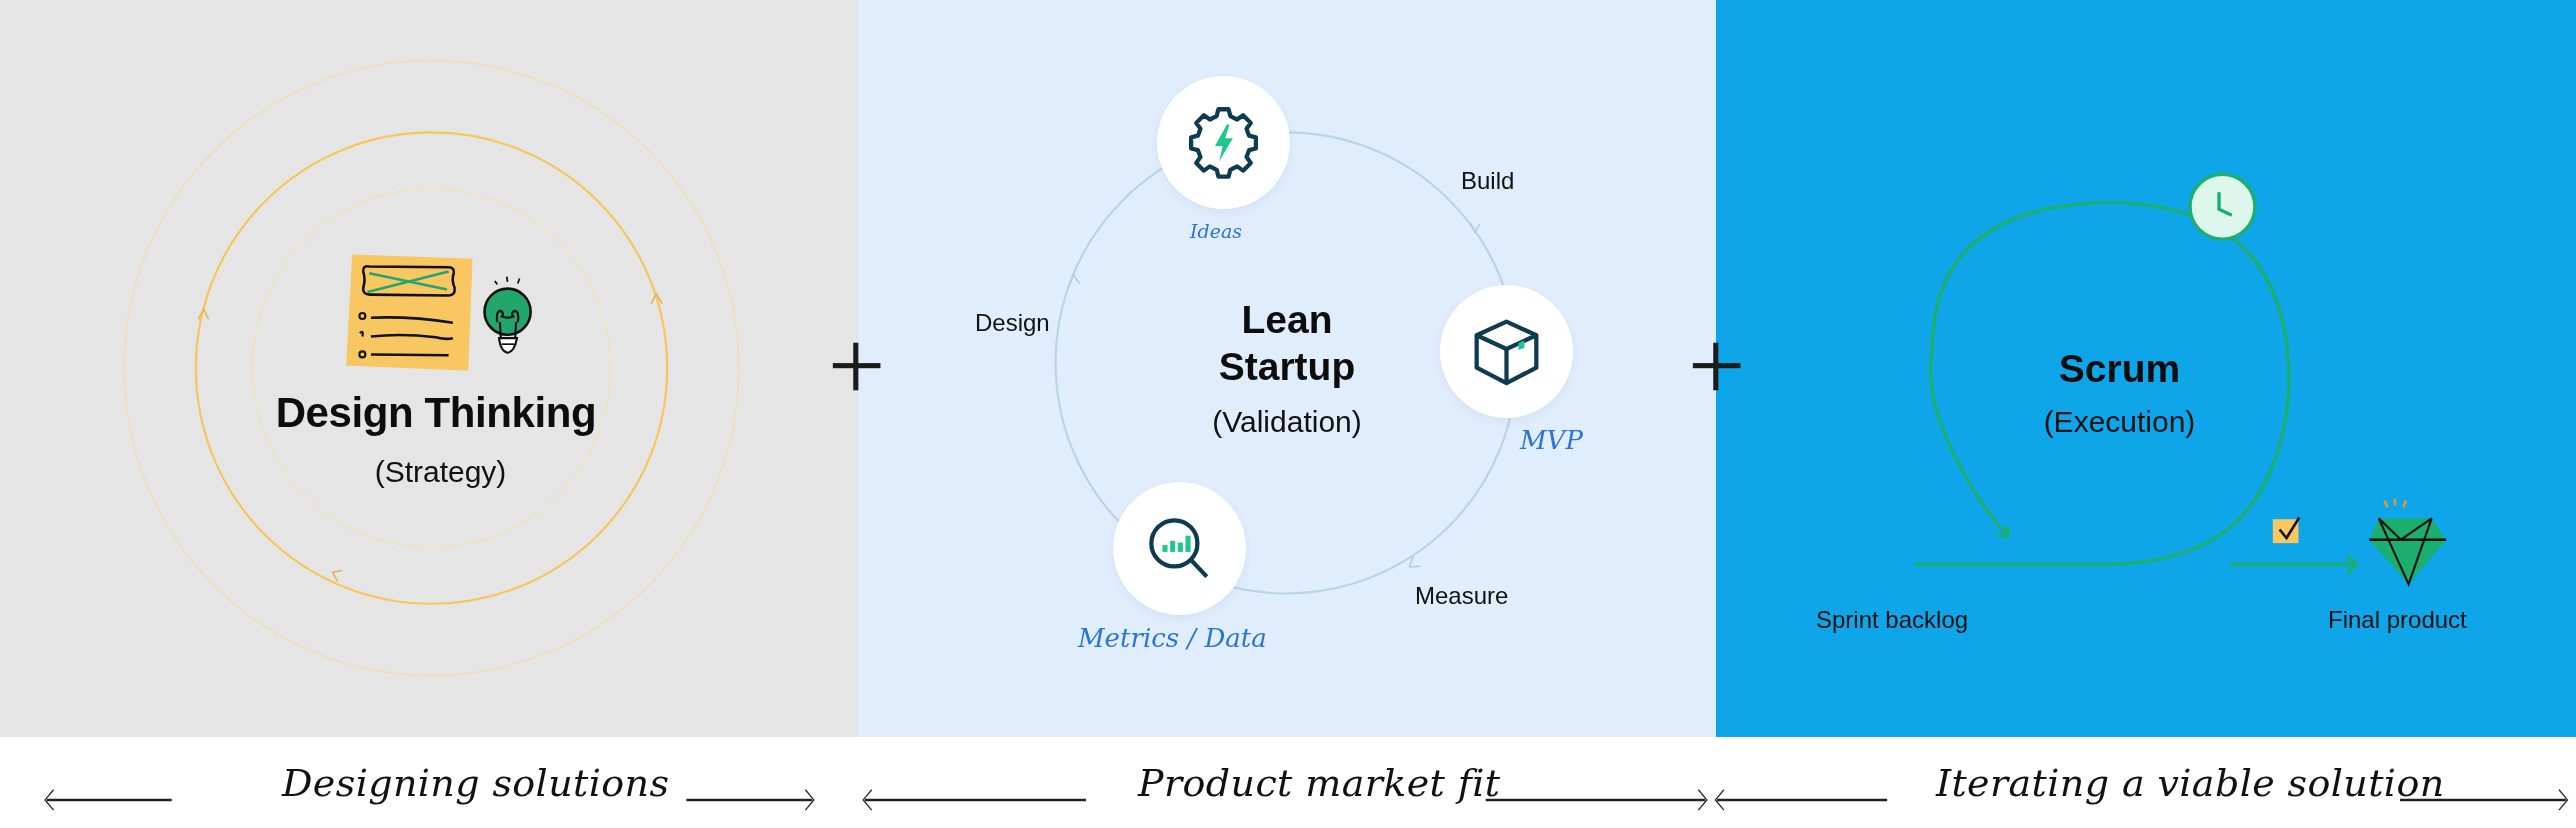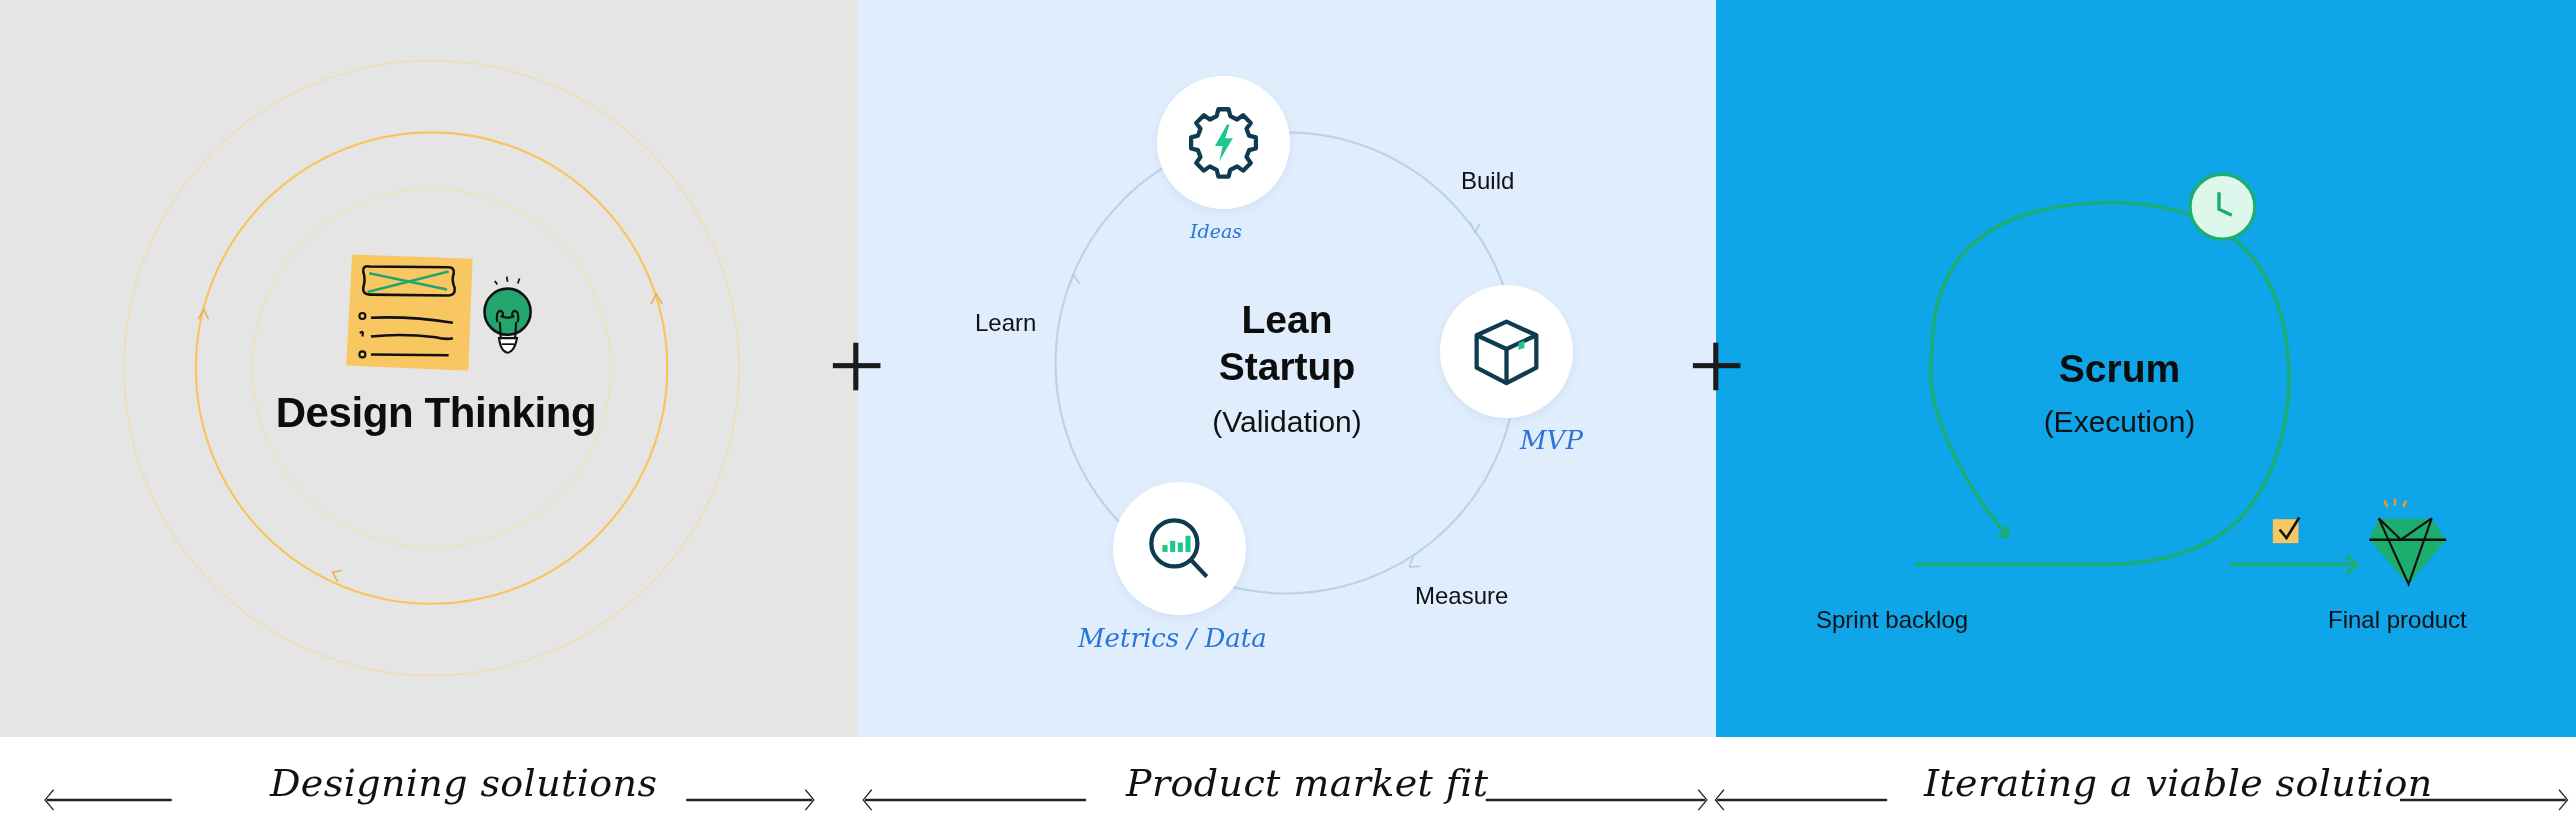"Learn" div.label { text: Learn -> Design }
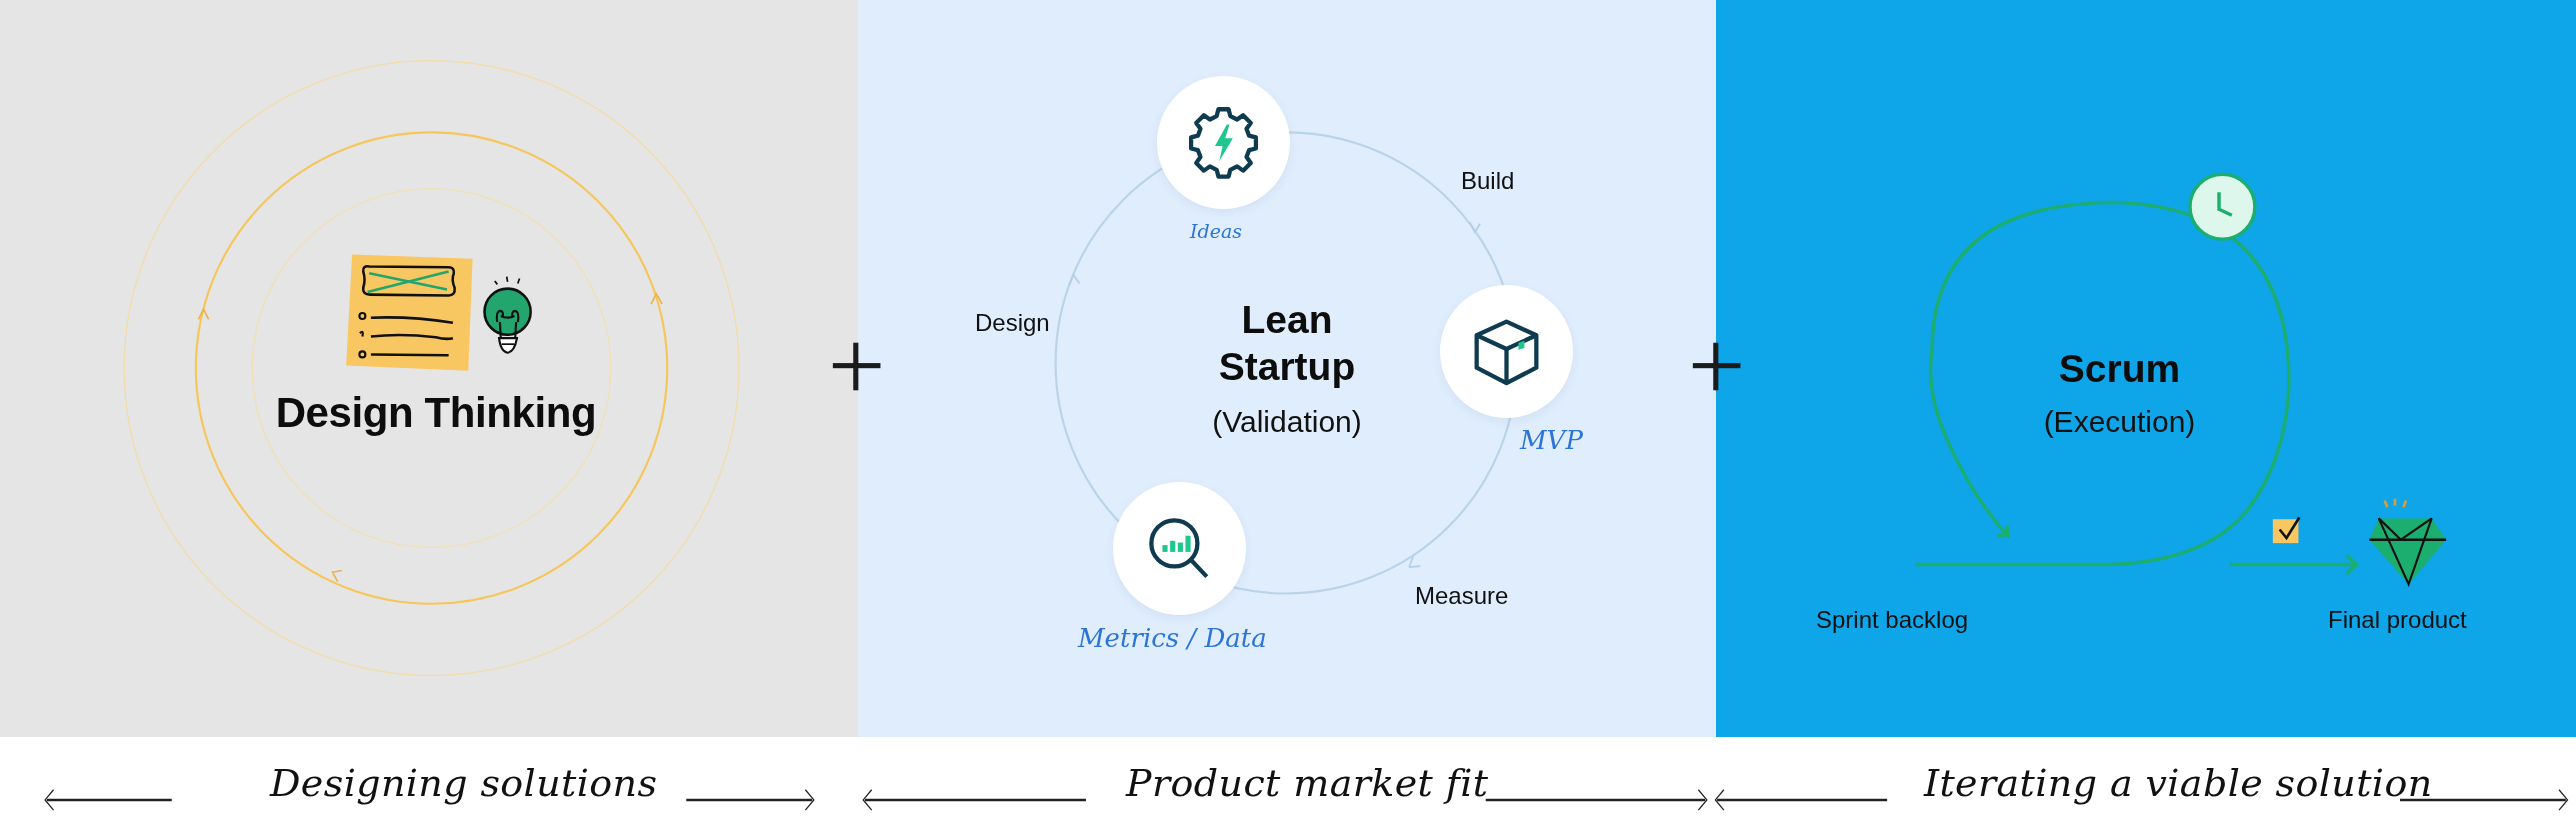"(Strategy)" div.subtitle { html: none -> <div>(Strategy)</div> }
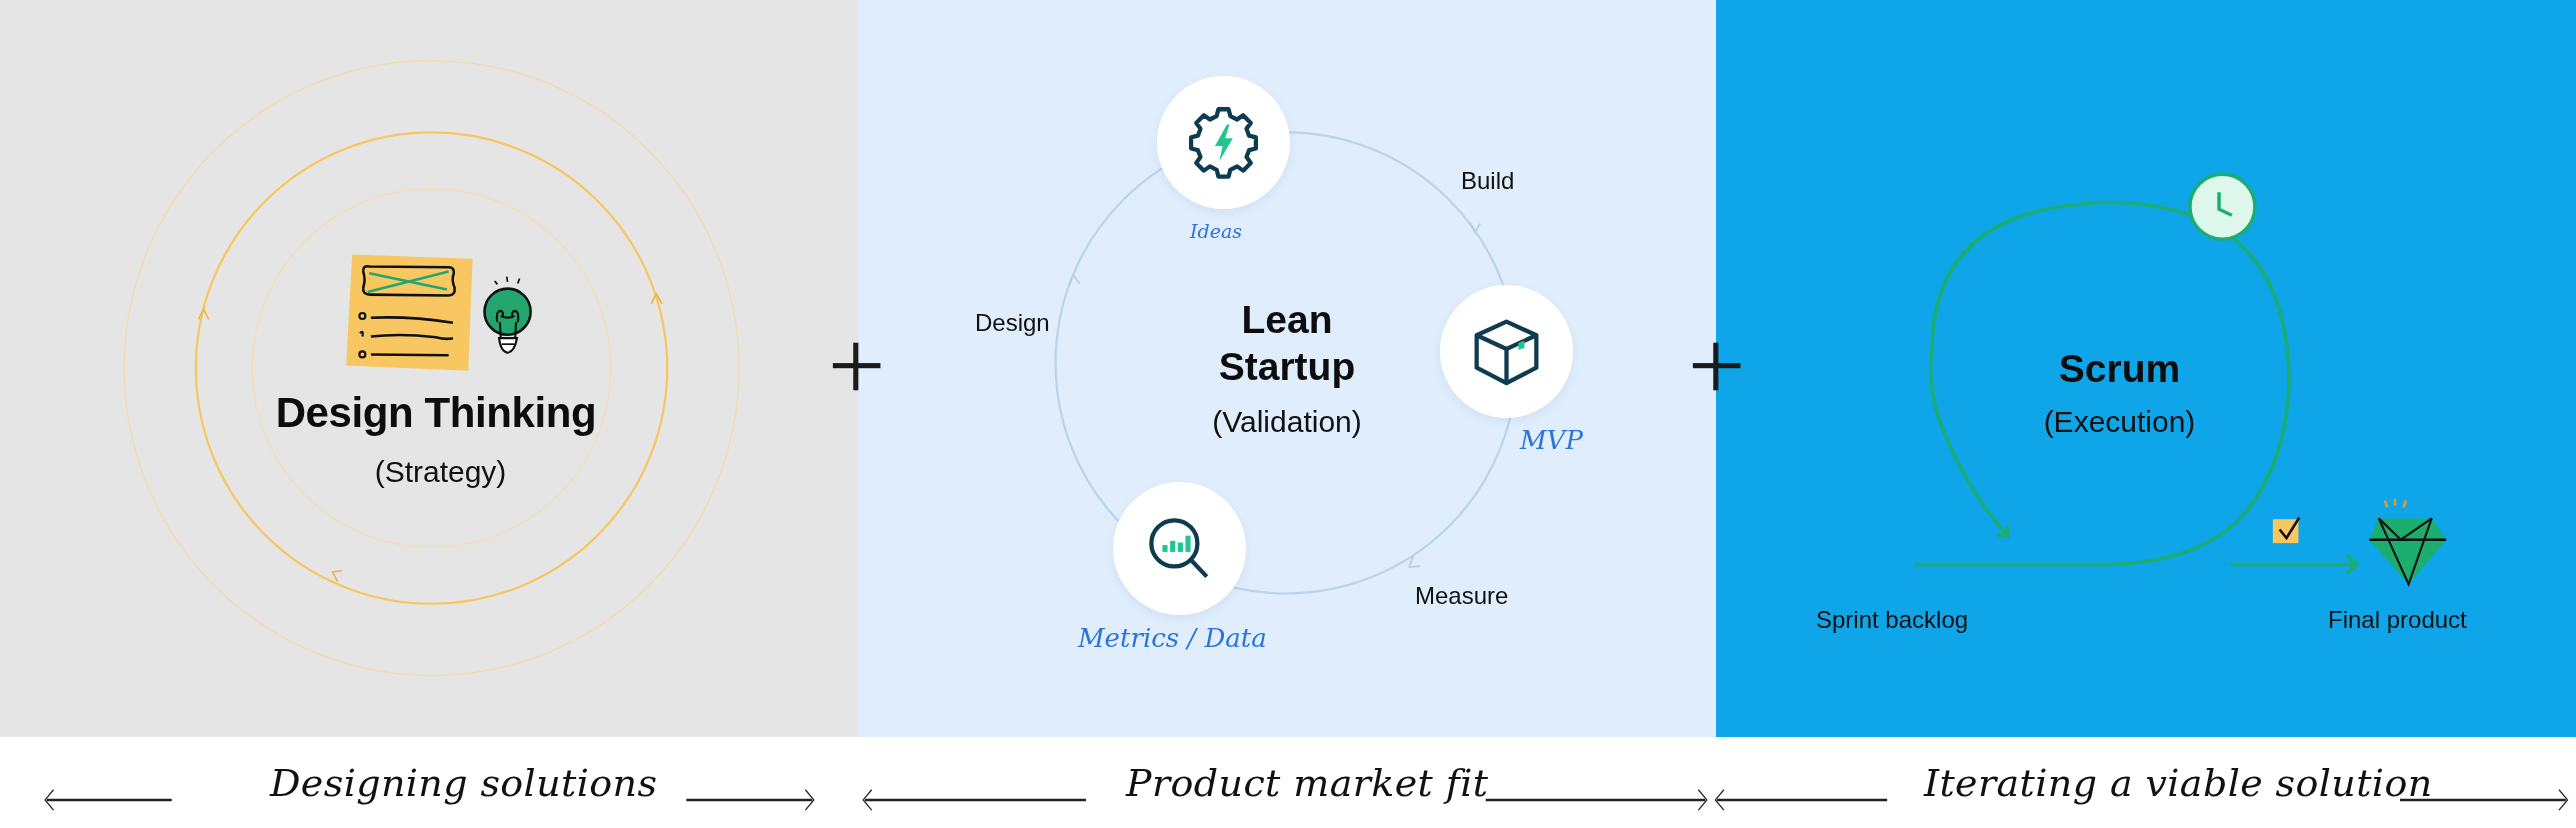"Designing solutions" .band-text { margin-left: none -> 12px }
